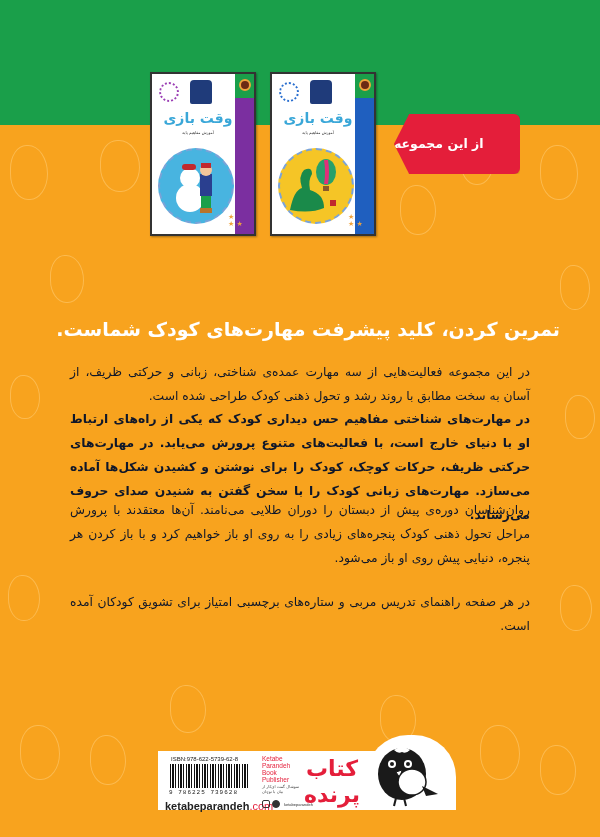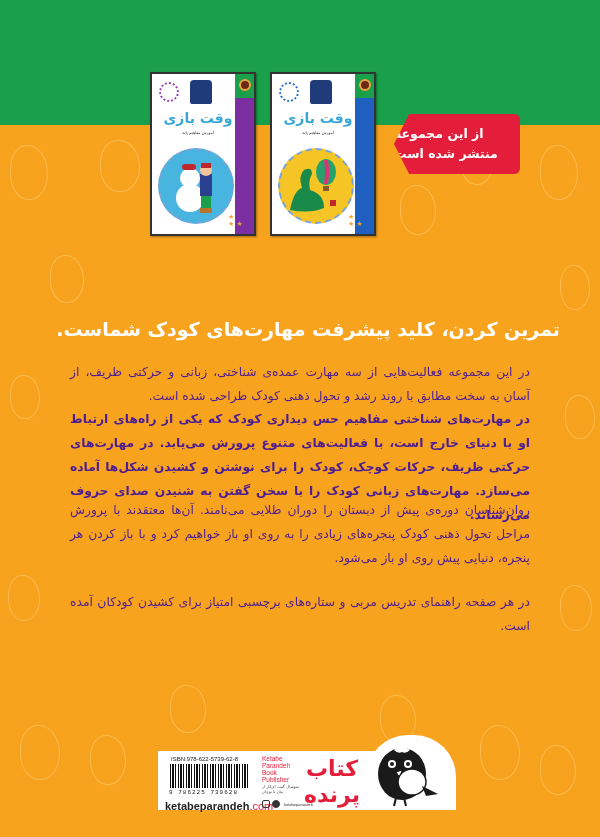"منتشر شده است" span { html: <span>منتشر شده است</span> -> none }
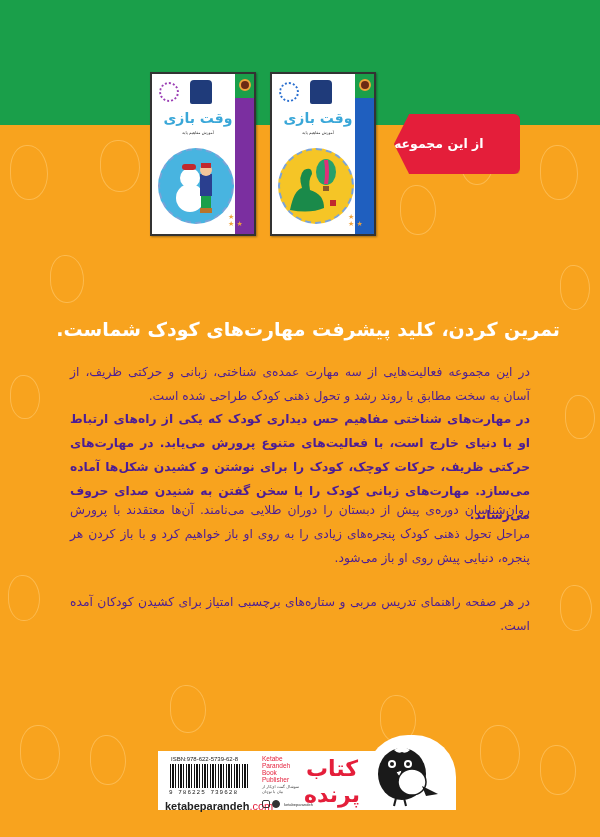"در این مجموعه فعالیت‌هایی از" .body-text { color: #4c1d95 -> #0f172a }
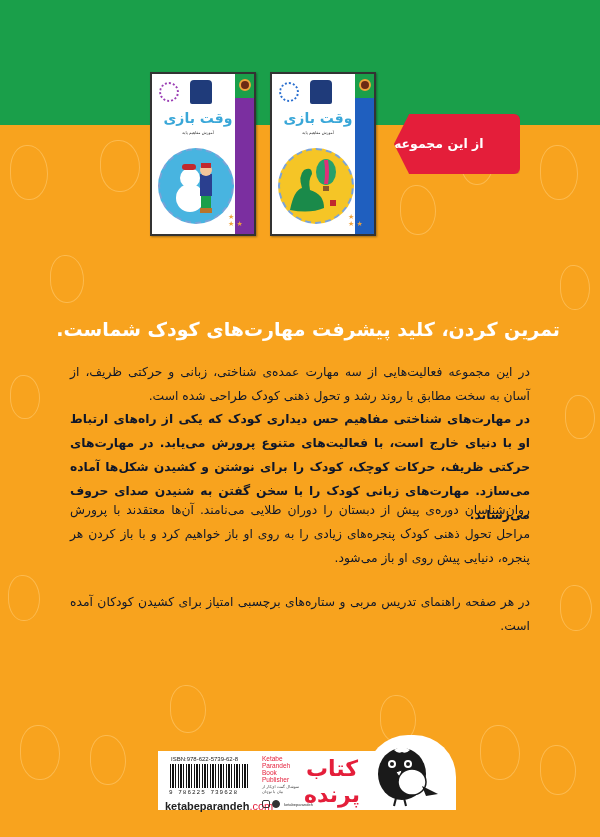"در هر صفحه راهنمای تدریس" p.body-text { text: کشیدن -> تشویق }
